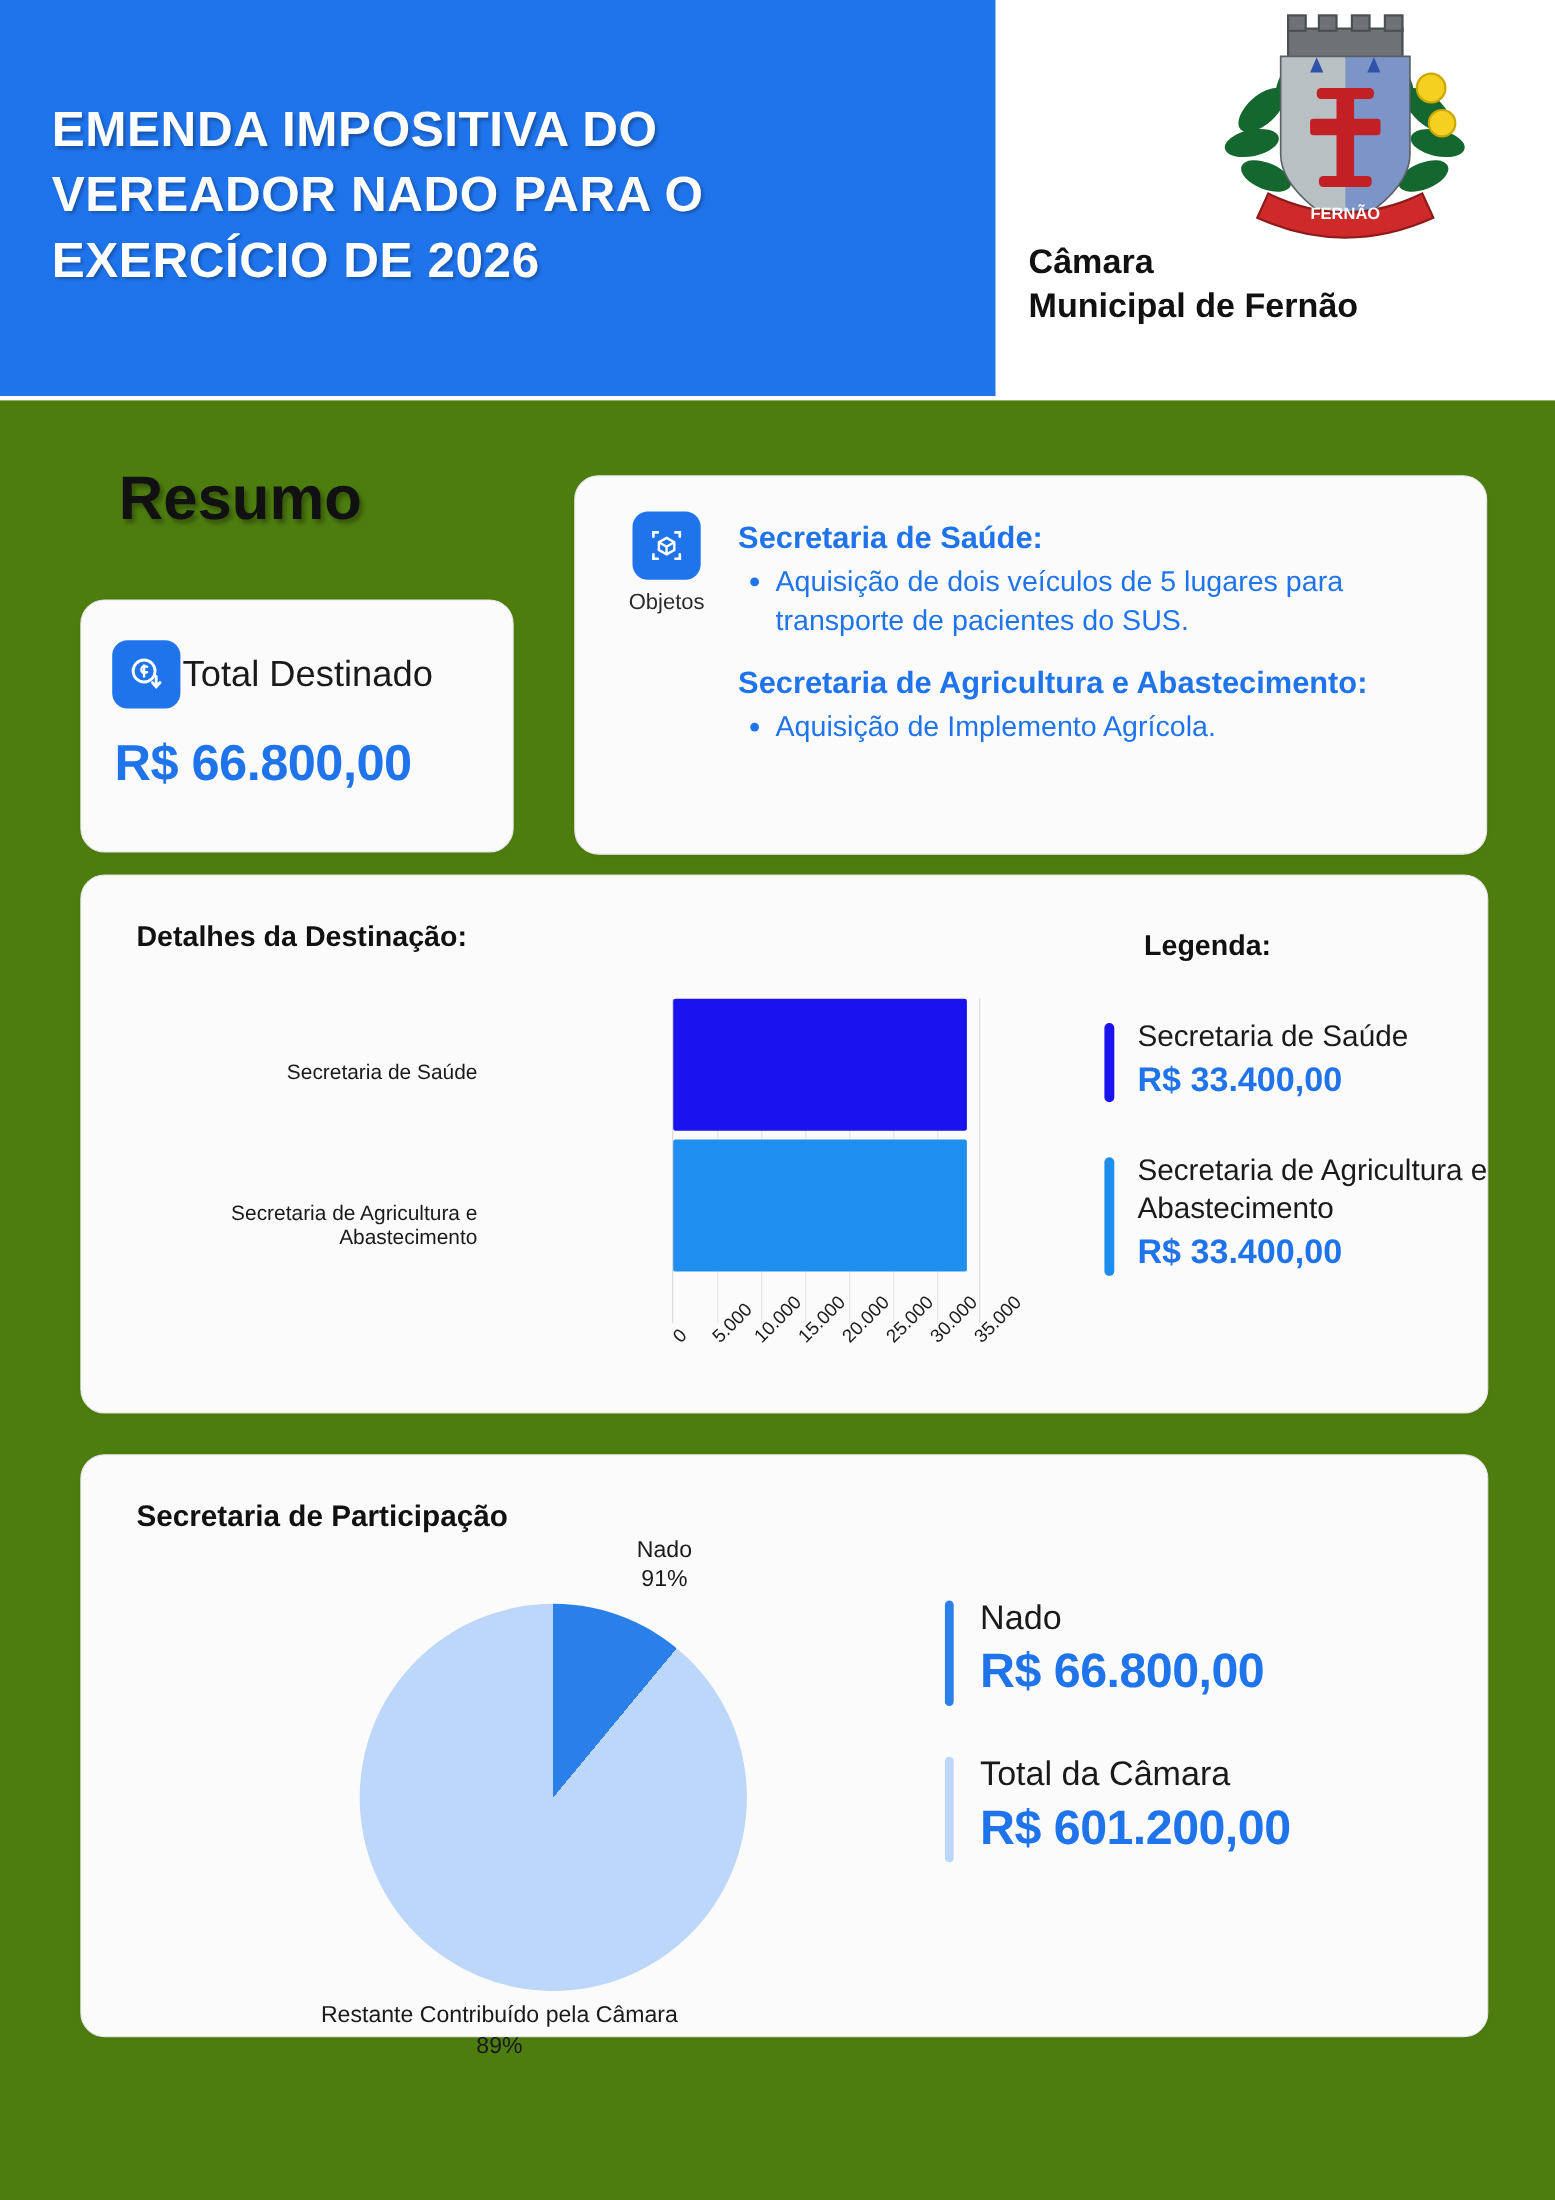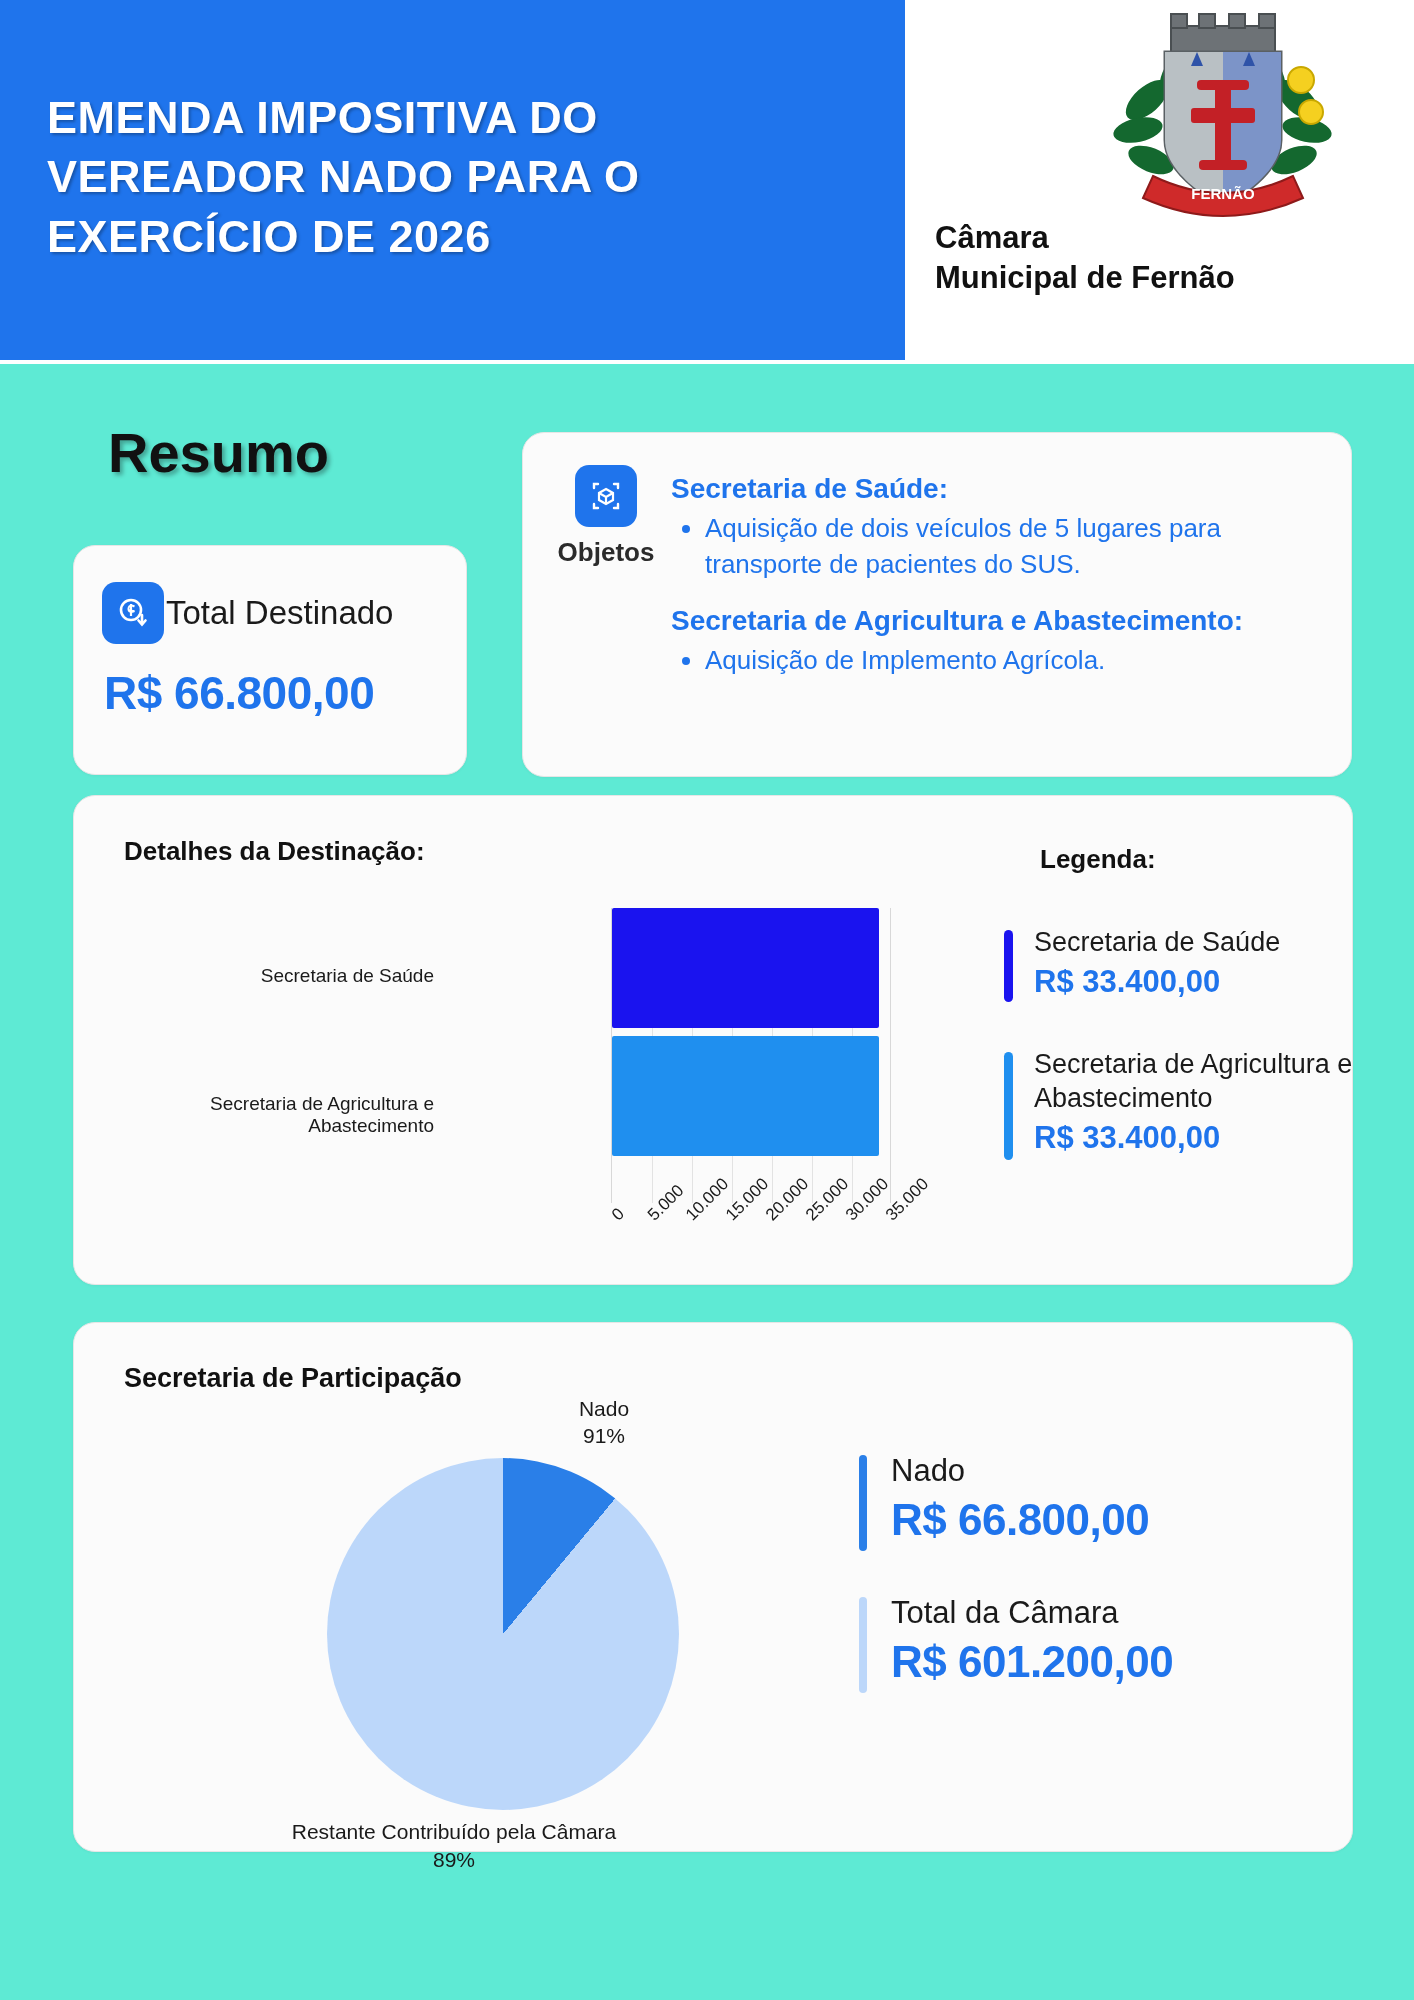"EMENDA IMPOSITIVA DO VEREADOR NADO" .page { background: #5eead4 -> #4d7c0f }
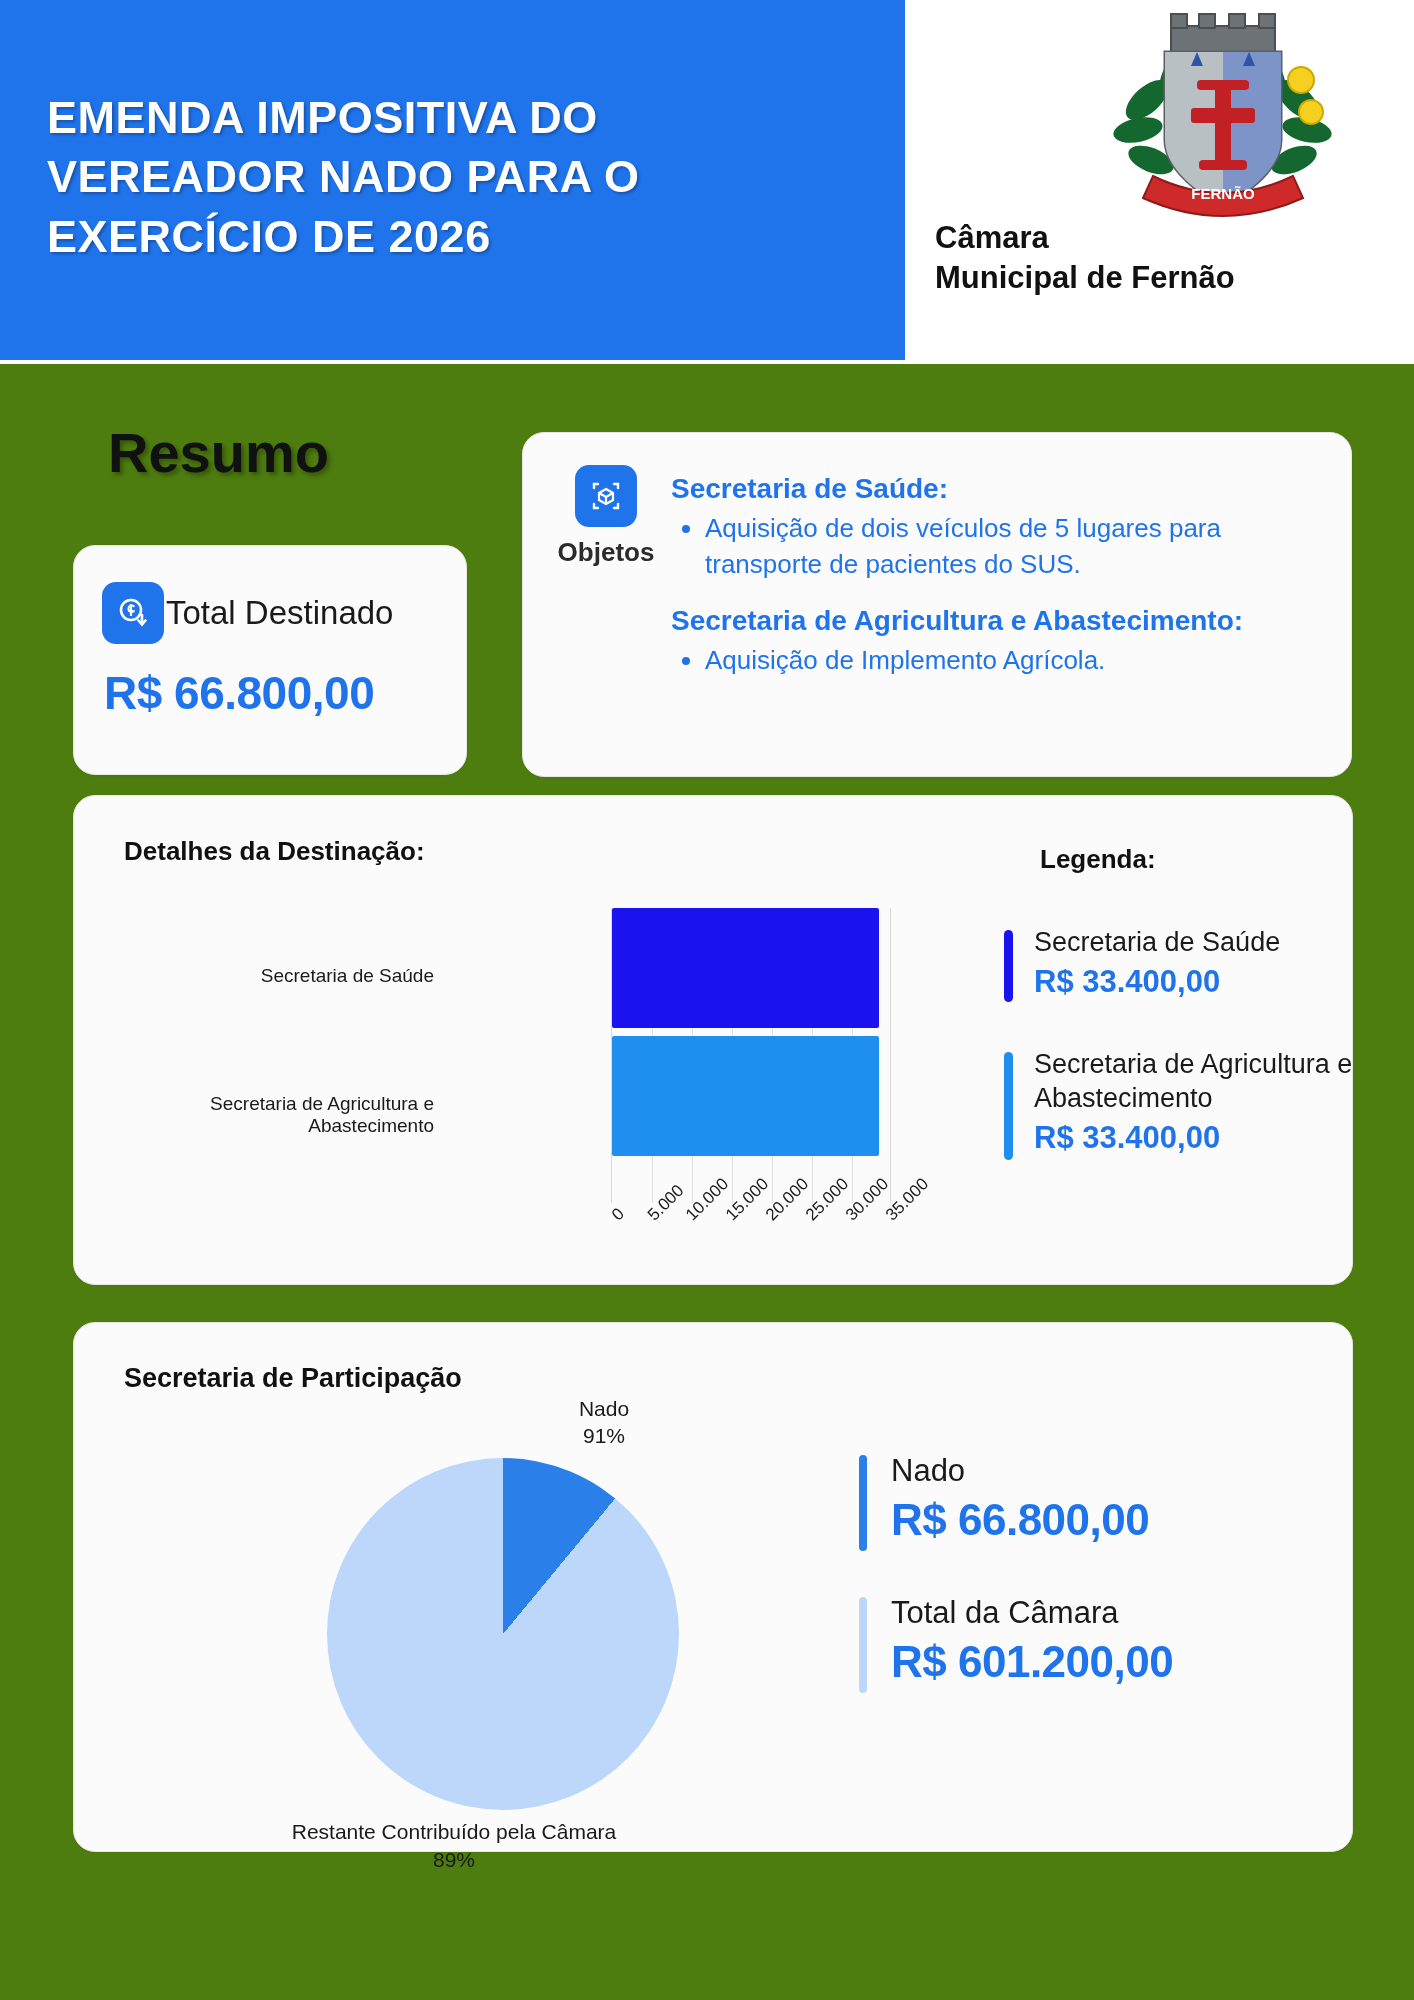"Objetos" .obj-icon-label { font-size: 26px -> 20px; font-weight: bold -> none }
